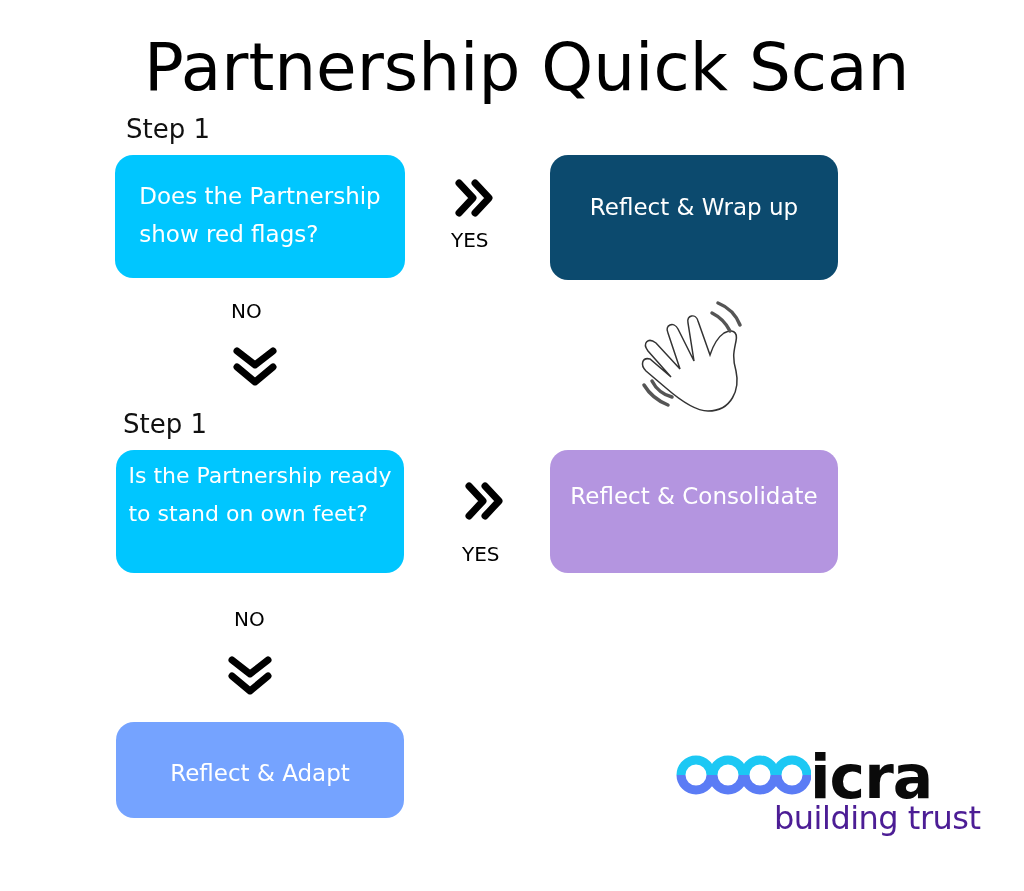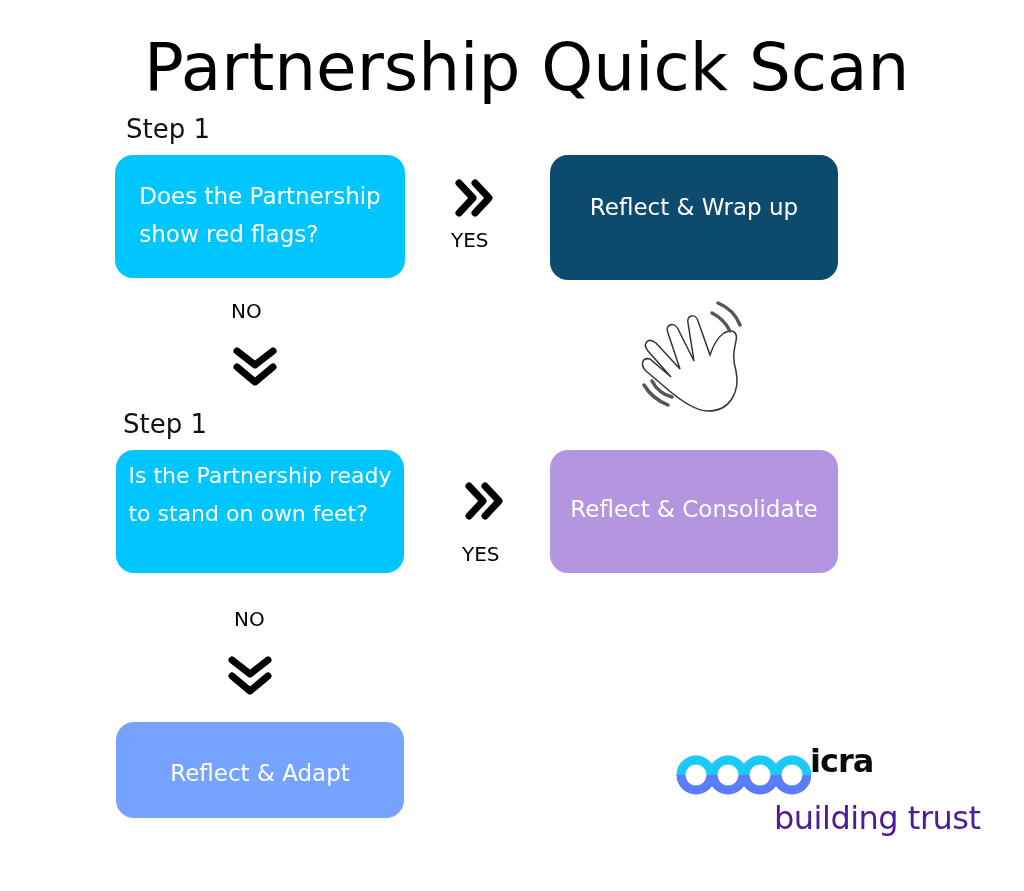"Reflect & Consolidate" div.box { padding-top: 40px -> 27px }
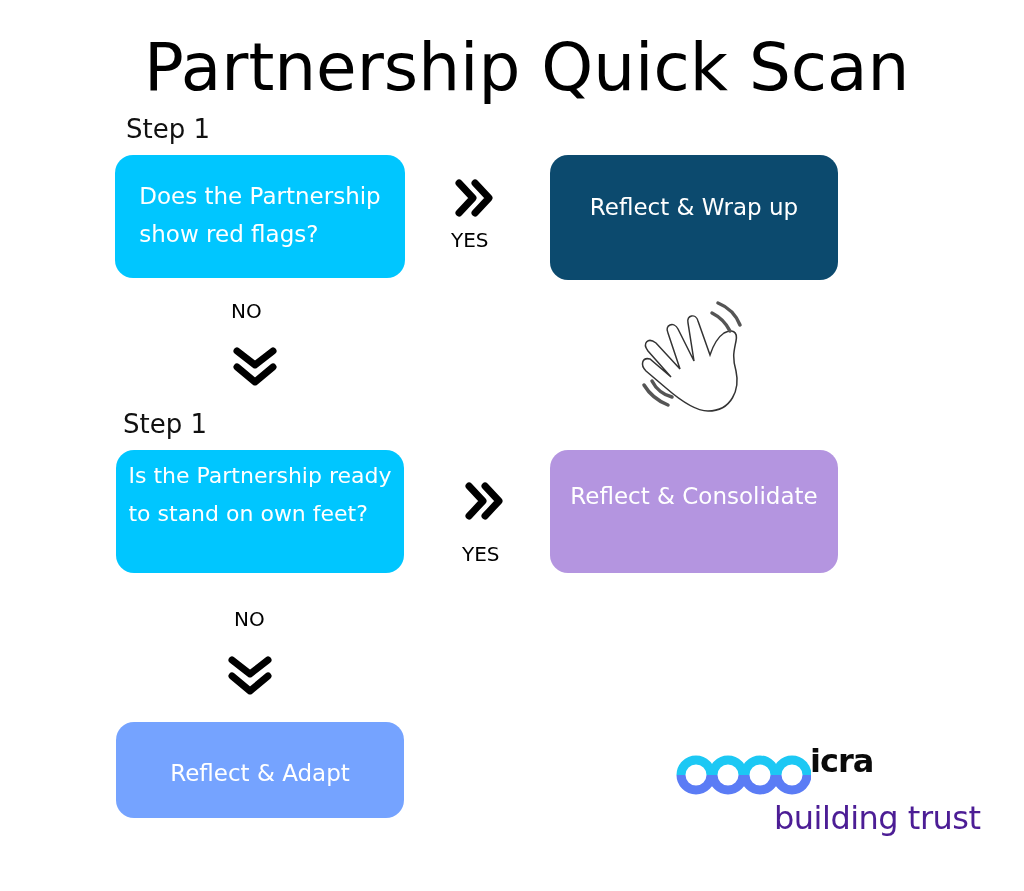"icra" .icra { font-size: 32px -> 60px }
